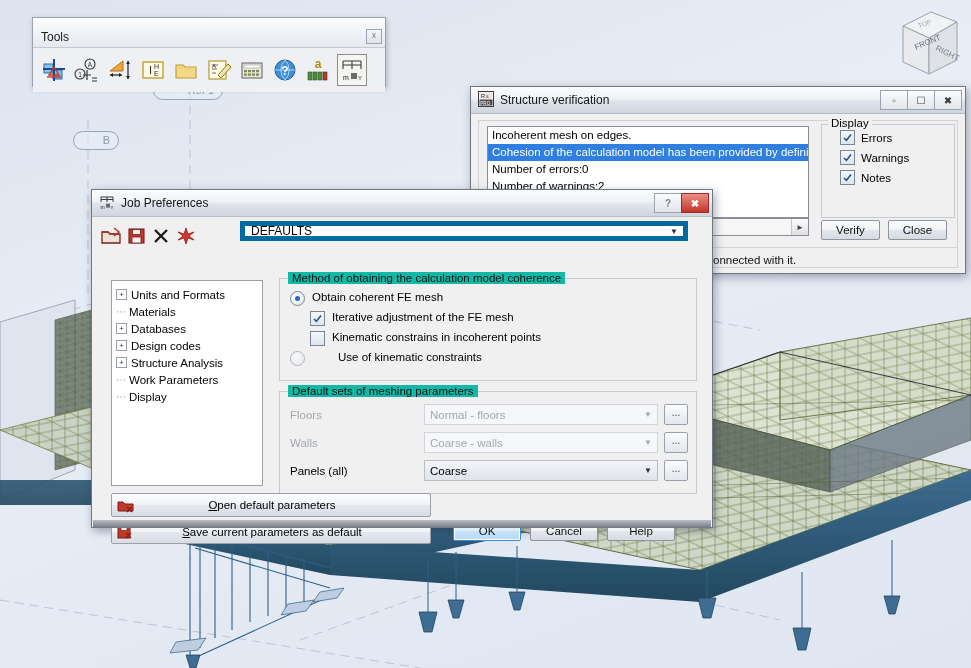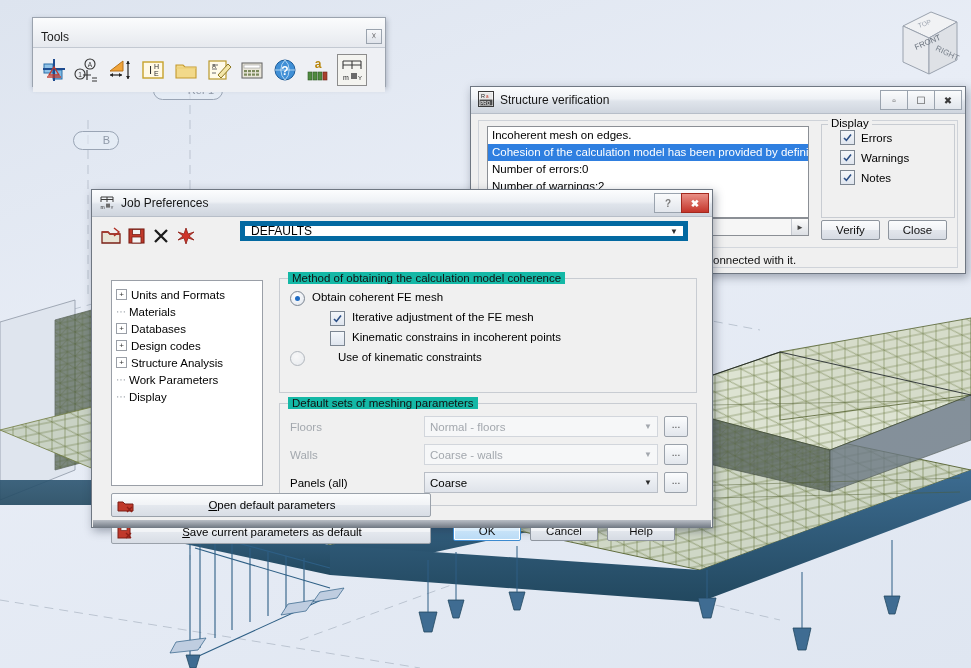"Iterative adjustment of the FE" .sub-row { margin-left: 40px -> 20px }
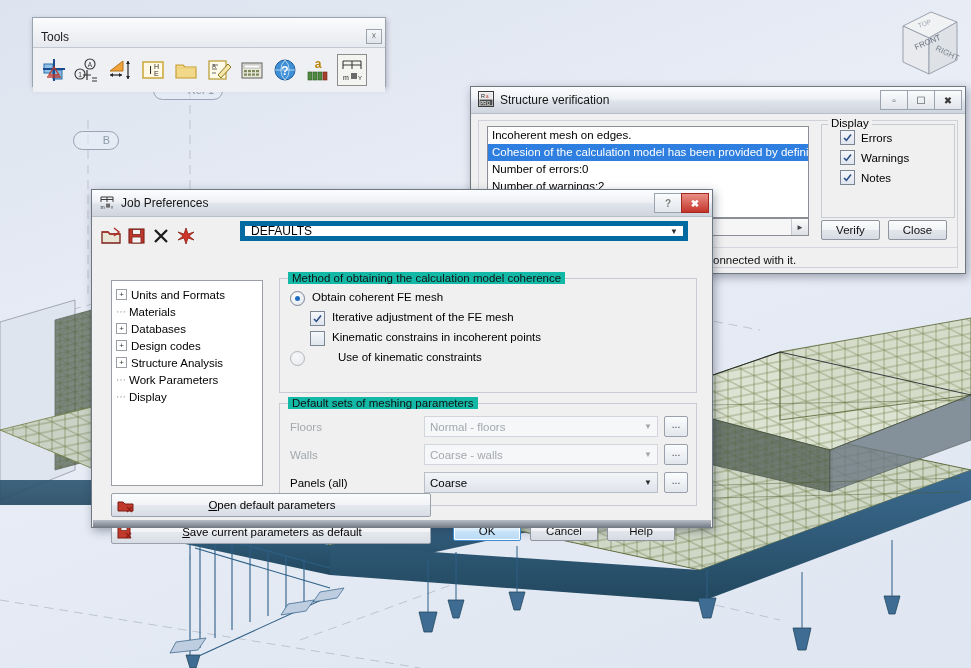"Use of kinematic constraints" div.radio-row { margin-bottom: 16px -> 4px }
